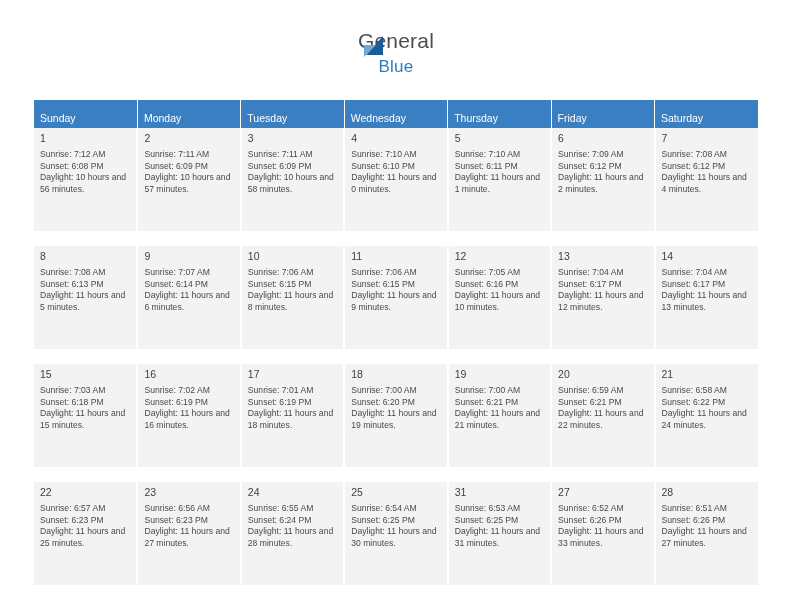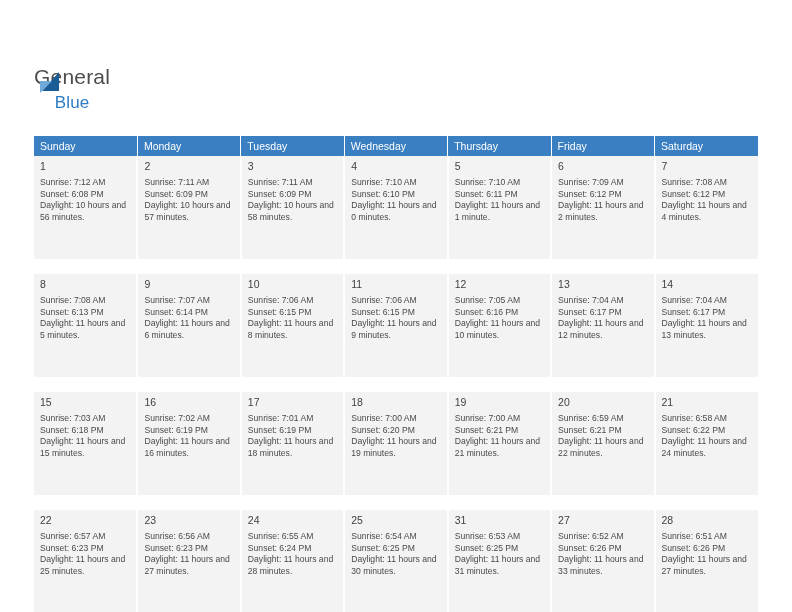"General" .header { justify-content: flex-start -> center; margin-top: 36px -> none }
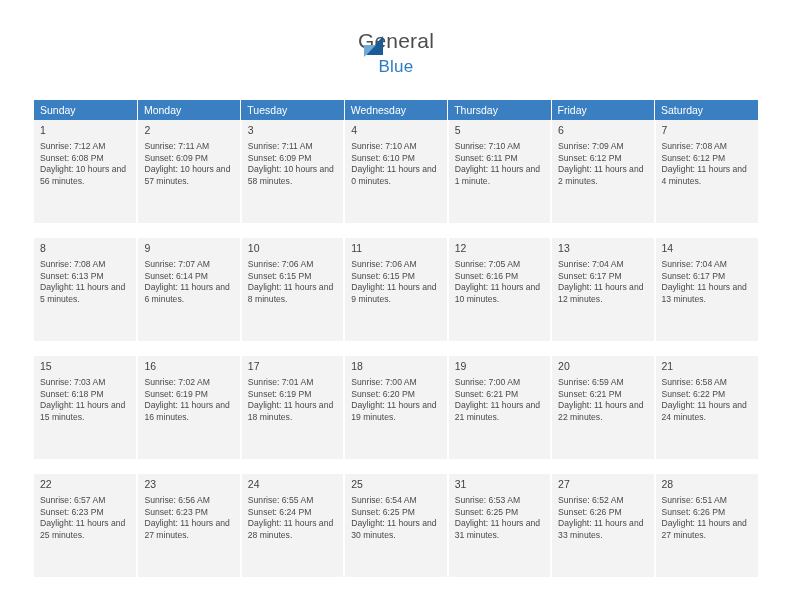"Sunday" table.cal th { padding: 4px 0 4px 6px -> 12px 0 4px 6px }
